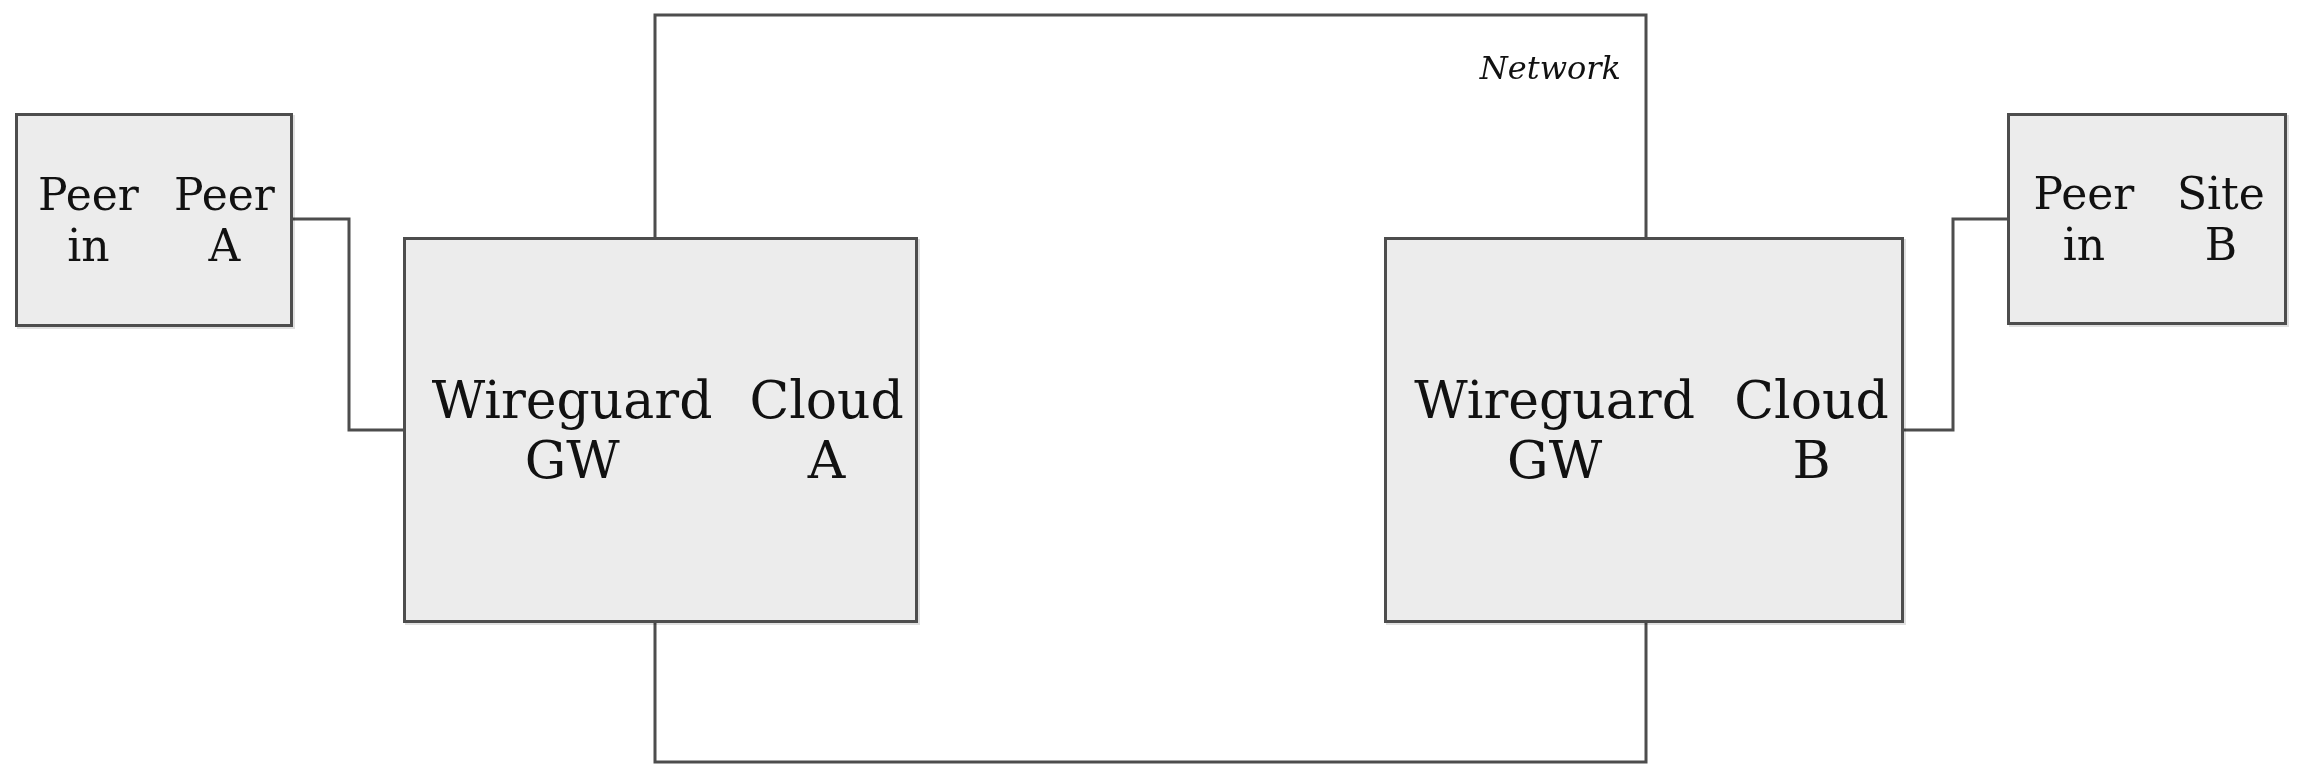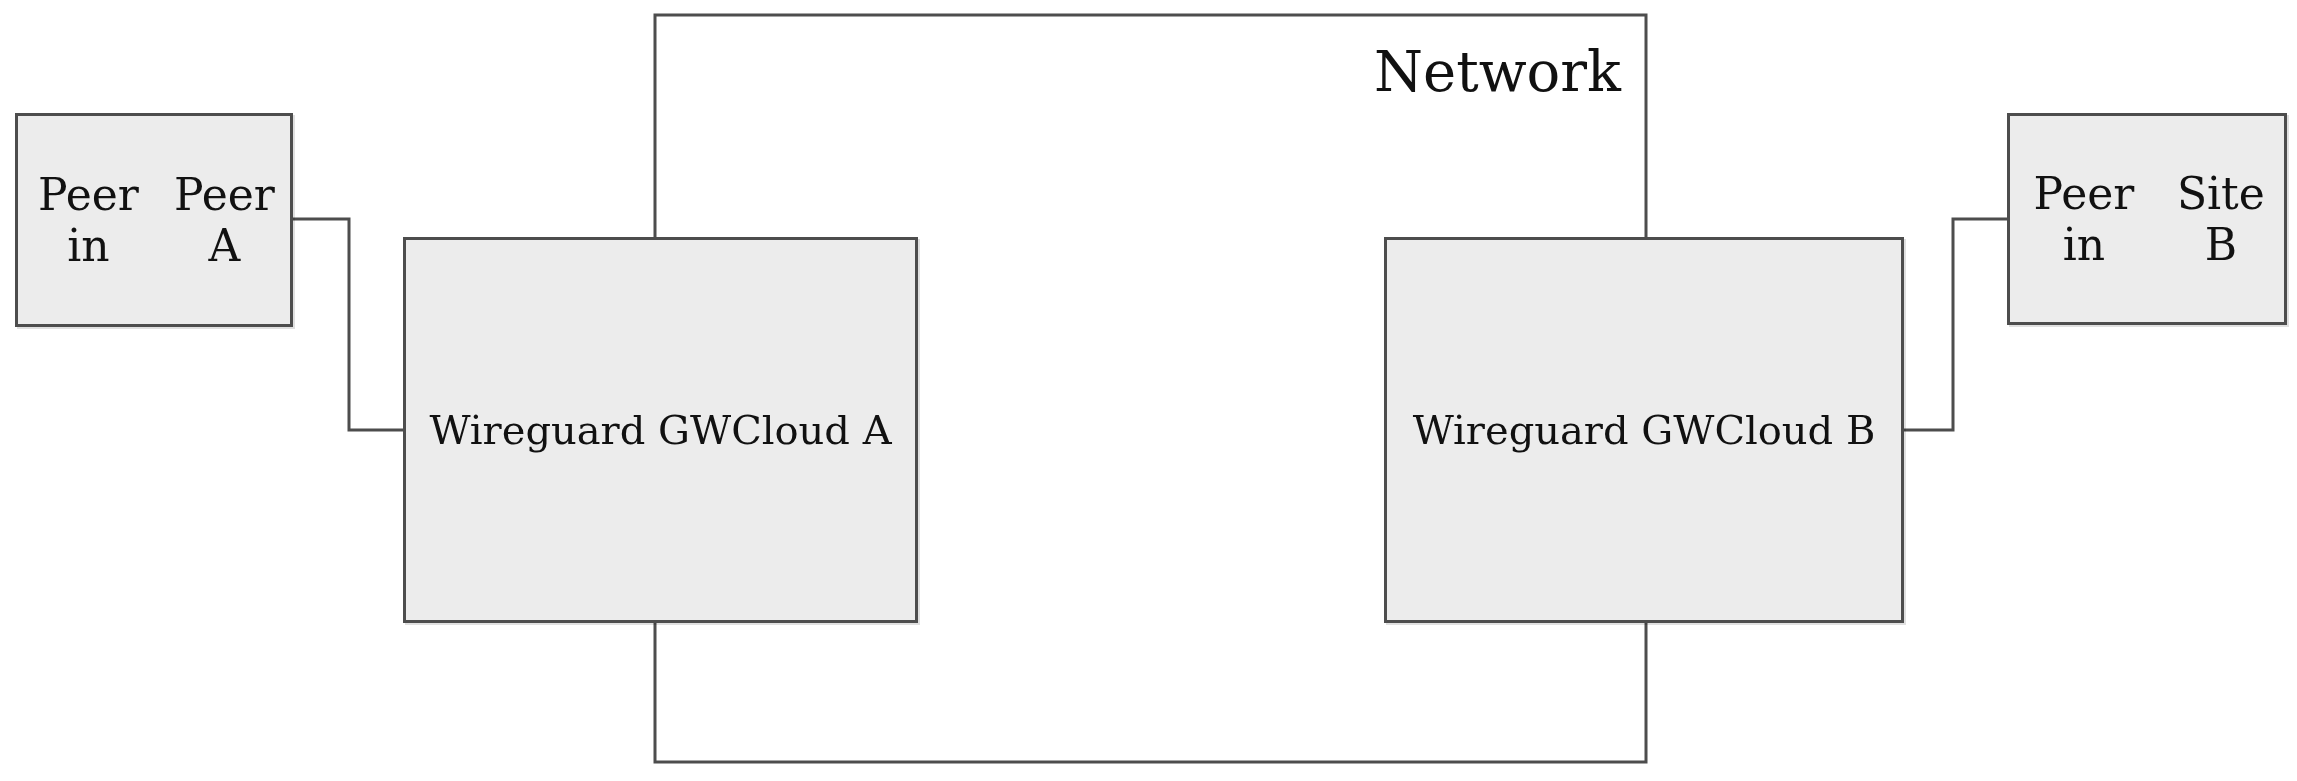"Network" .net-label { font-size: 56px -> 32px; font-style: none -> italic; top: 40px -> 50px }
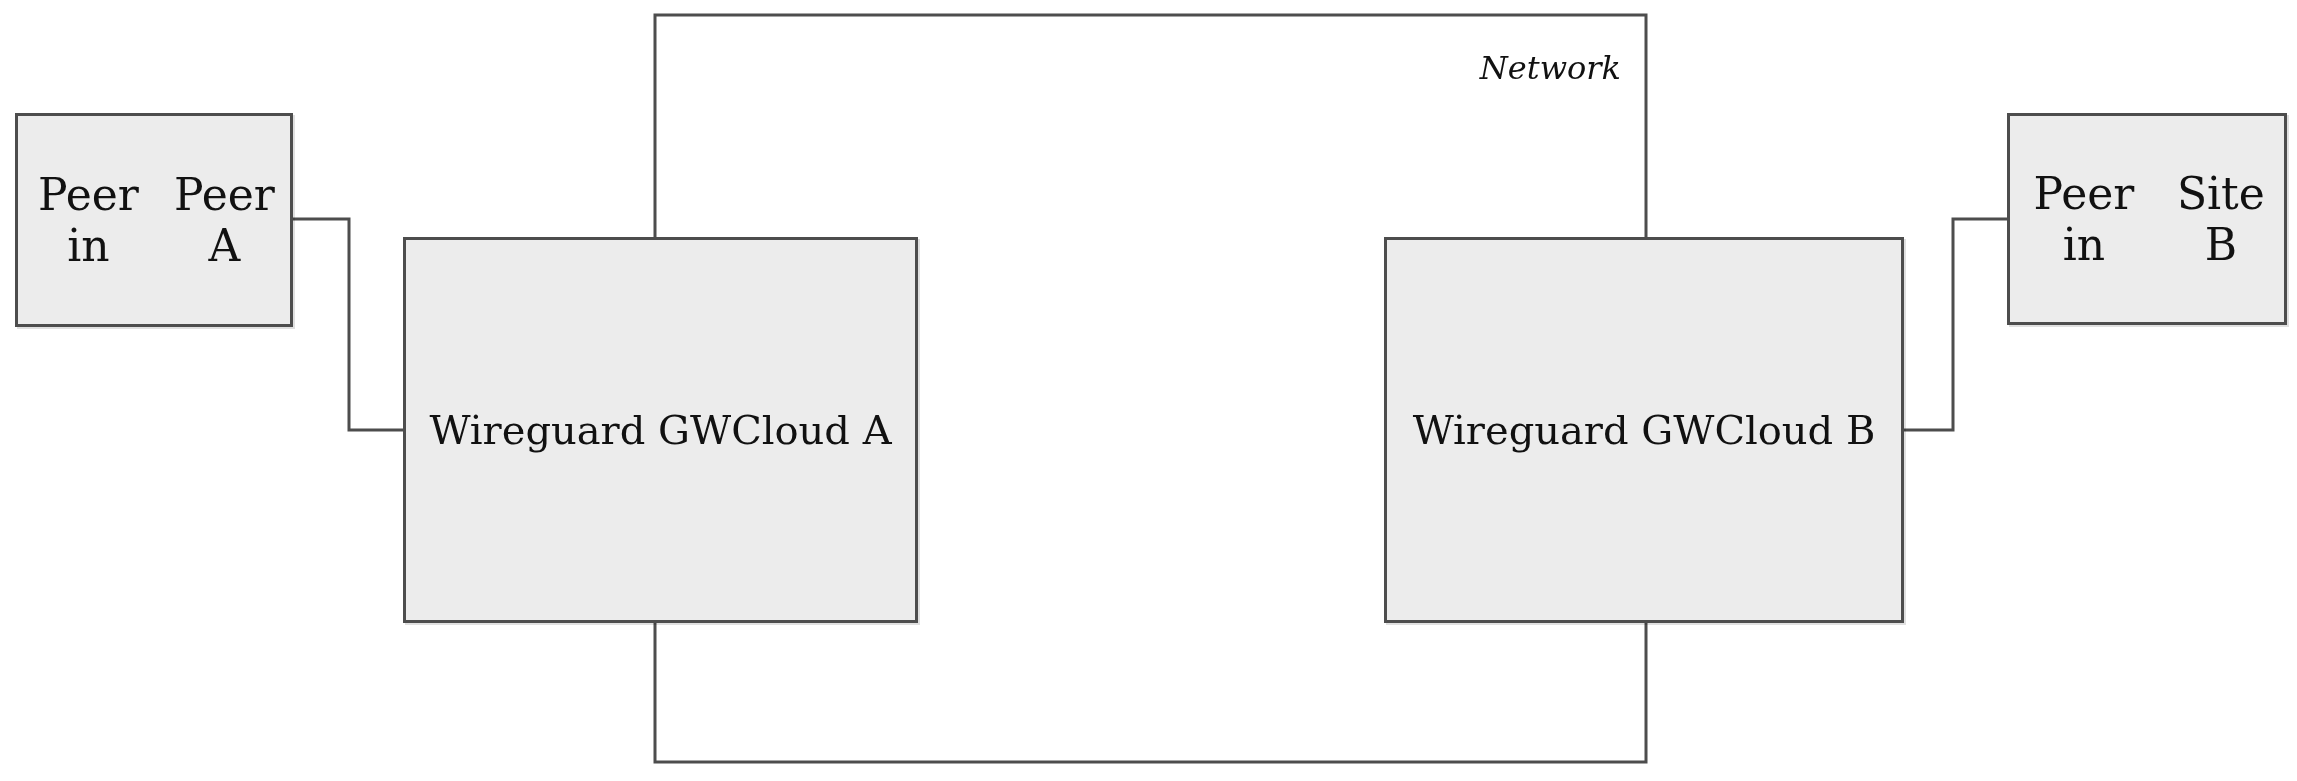"Wireguard GW" .node.gw { font-size: 40px -> 52px }
